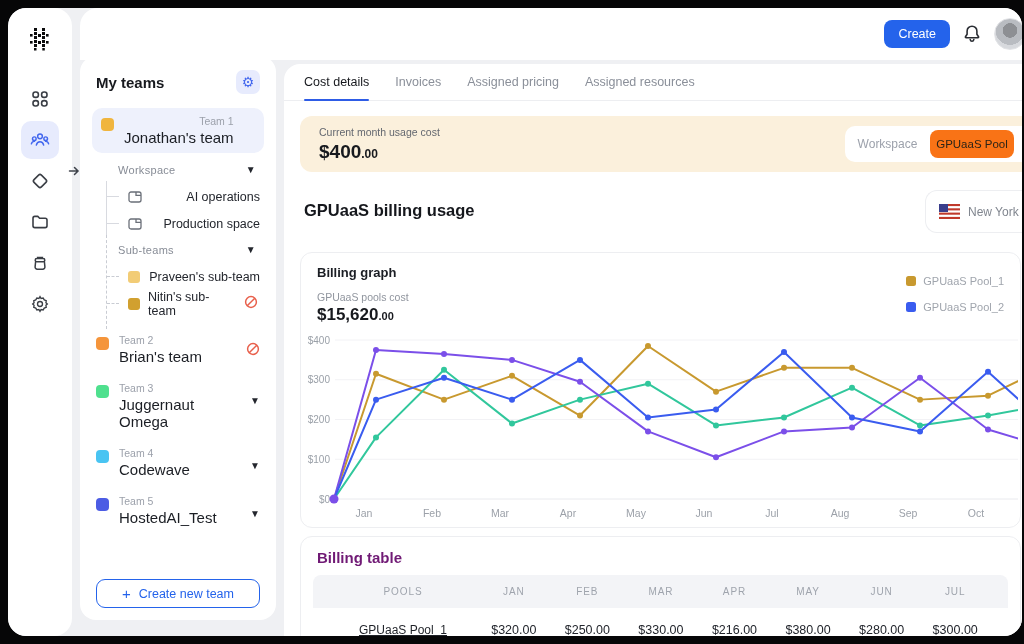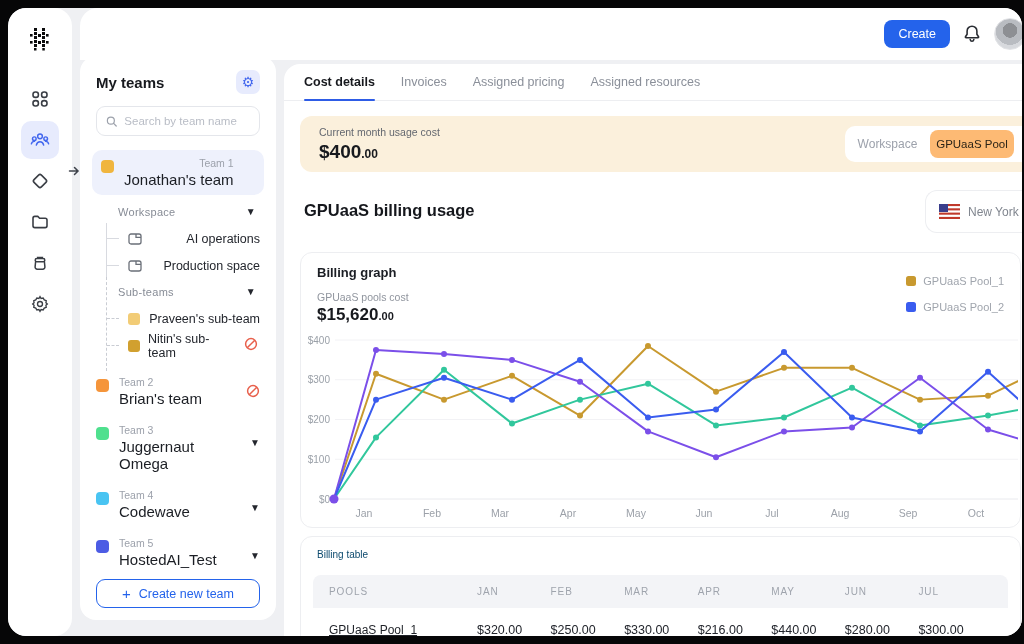"Cost details" .tab.active { font-weight: 700 -> 400 }
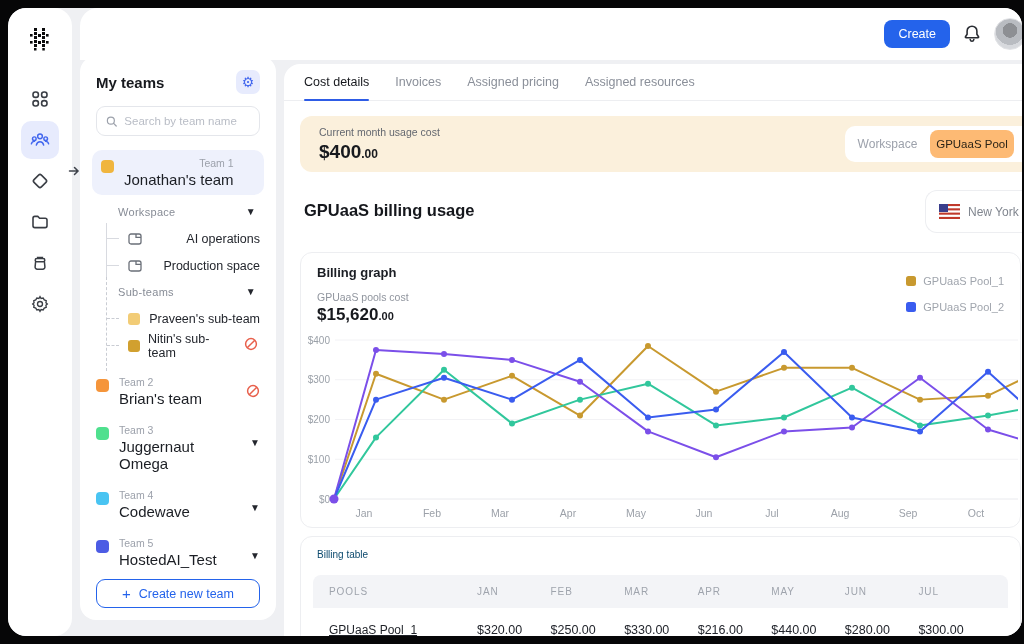"Search by team name" div.search { html: <div> <svg> <circle></circle> <path></path> </svg> <input> </div> -> none }
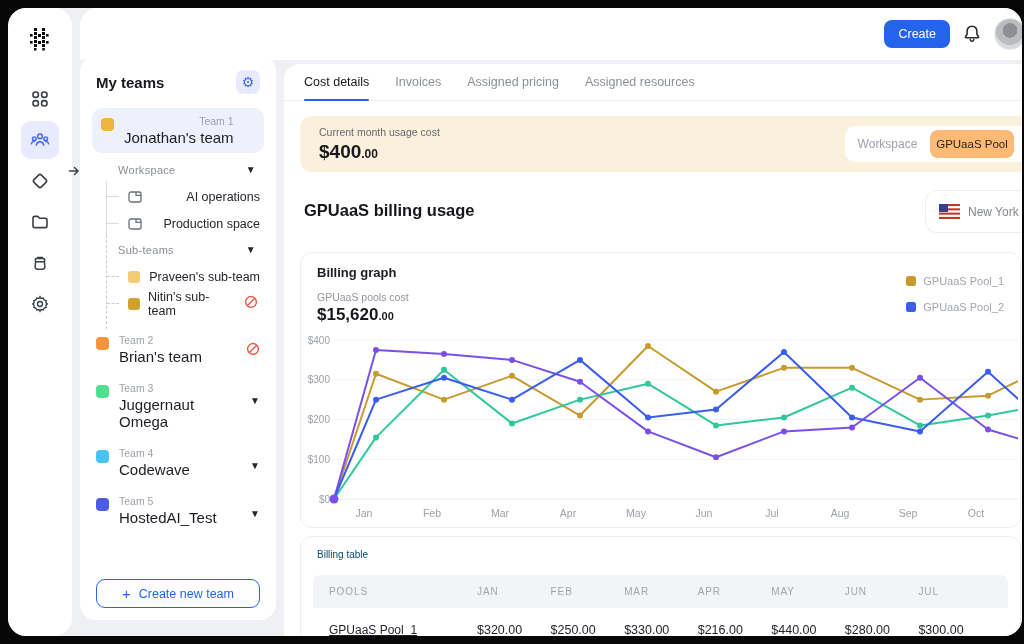"GPUaaS Pool" .toggle-chip { background: #fdba74 -> #f97316 }
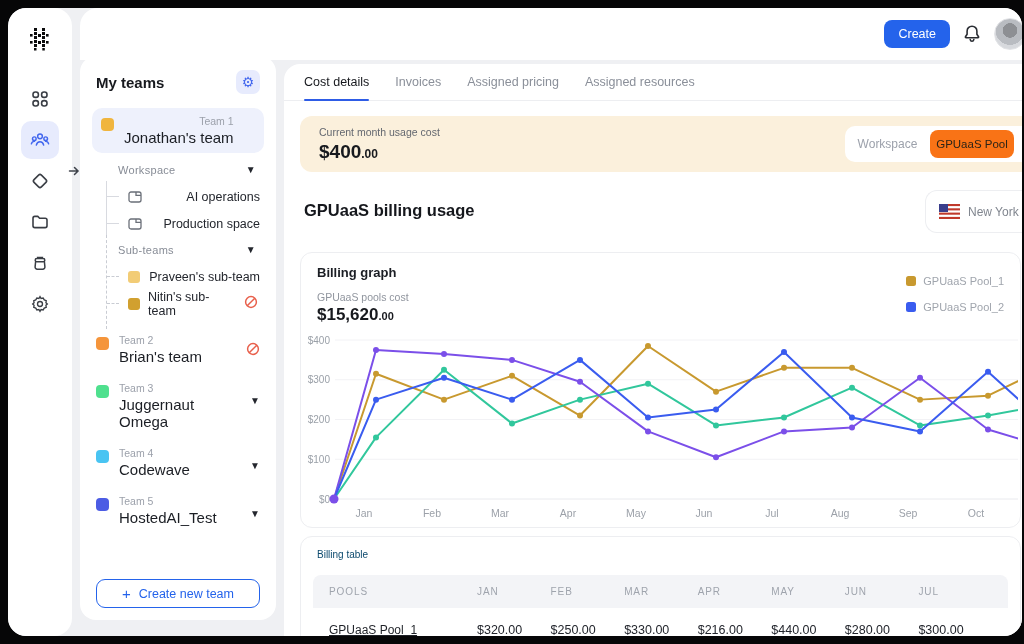"Billing table" .table-title { color: #0c4a6e -> #701a75; font-size: 10px -> 15px; font-weight: 400 -> 700 }
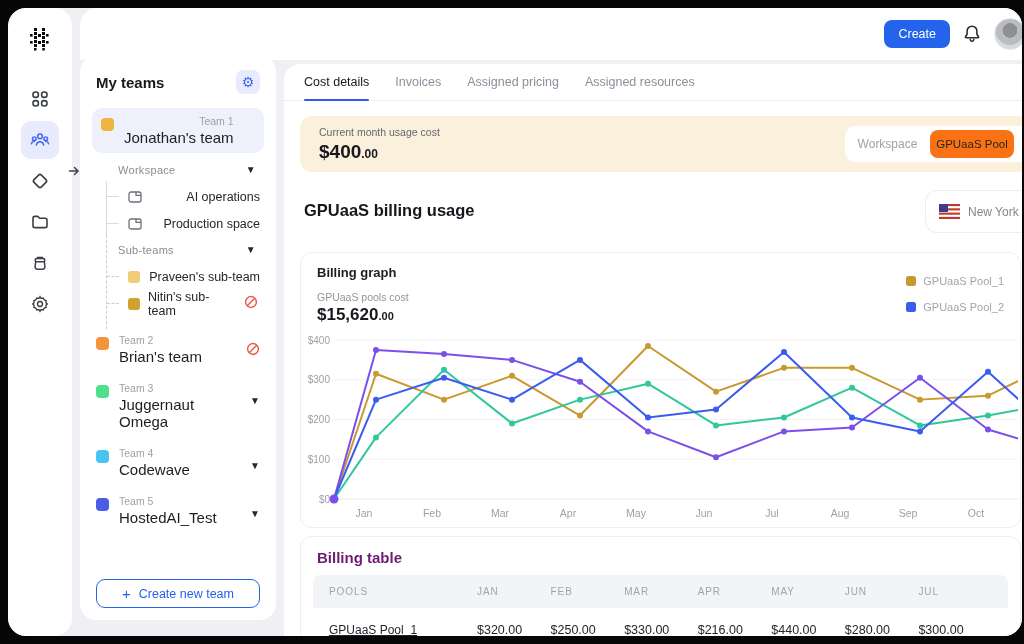"POOLS" .thead, .trow { text-align: none -> center }
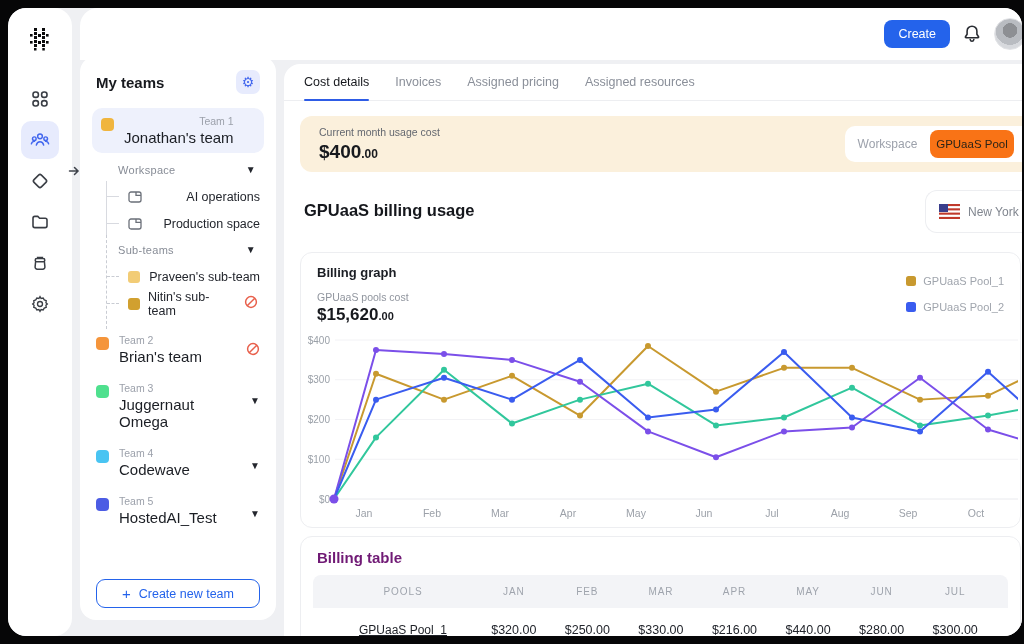"$440.00" div.td { text: $440.00 -> $380.00 }
